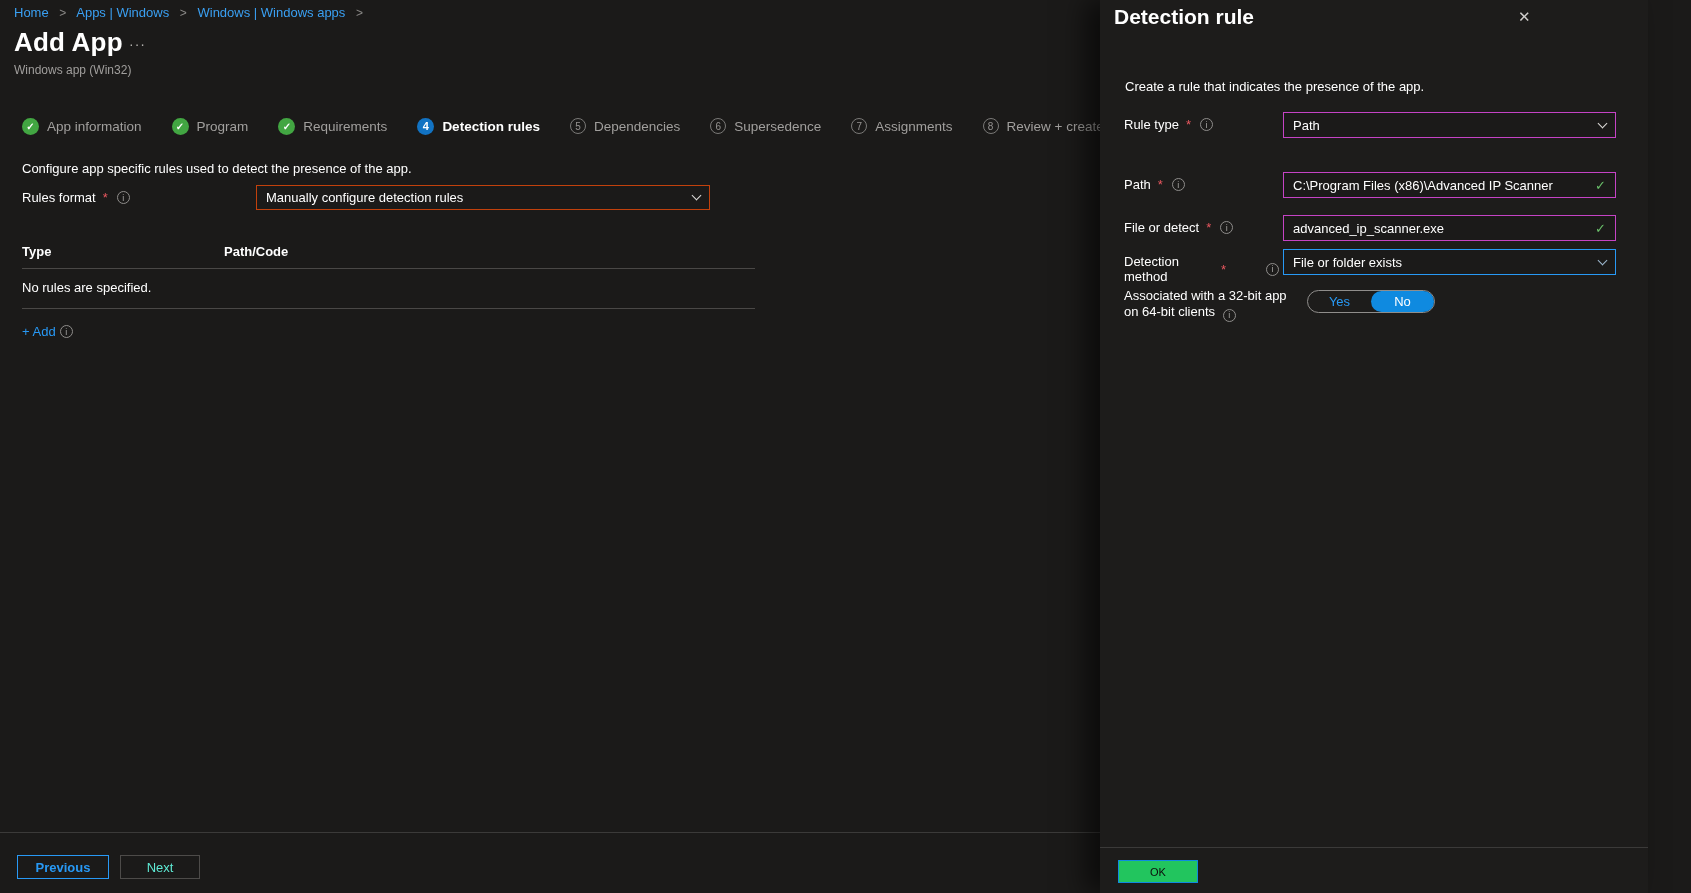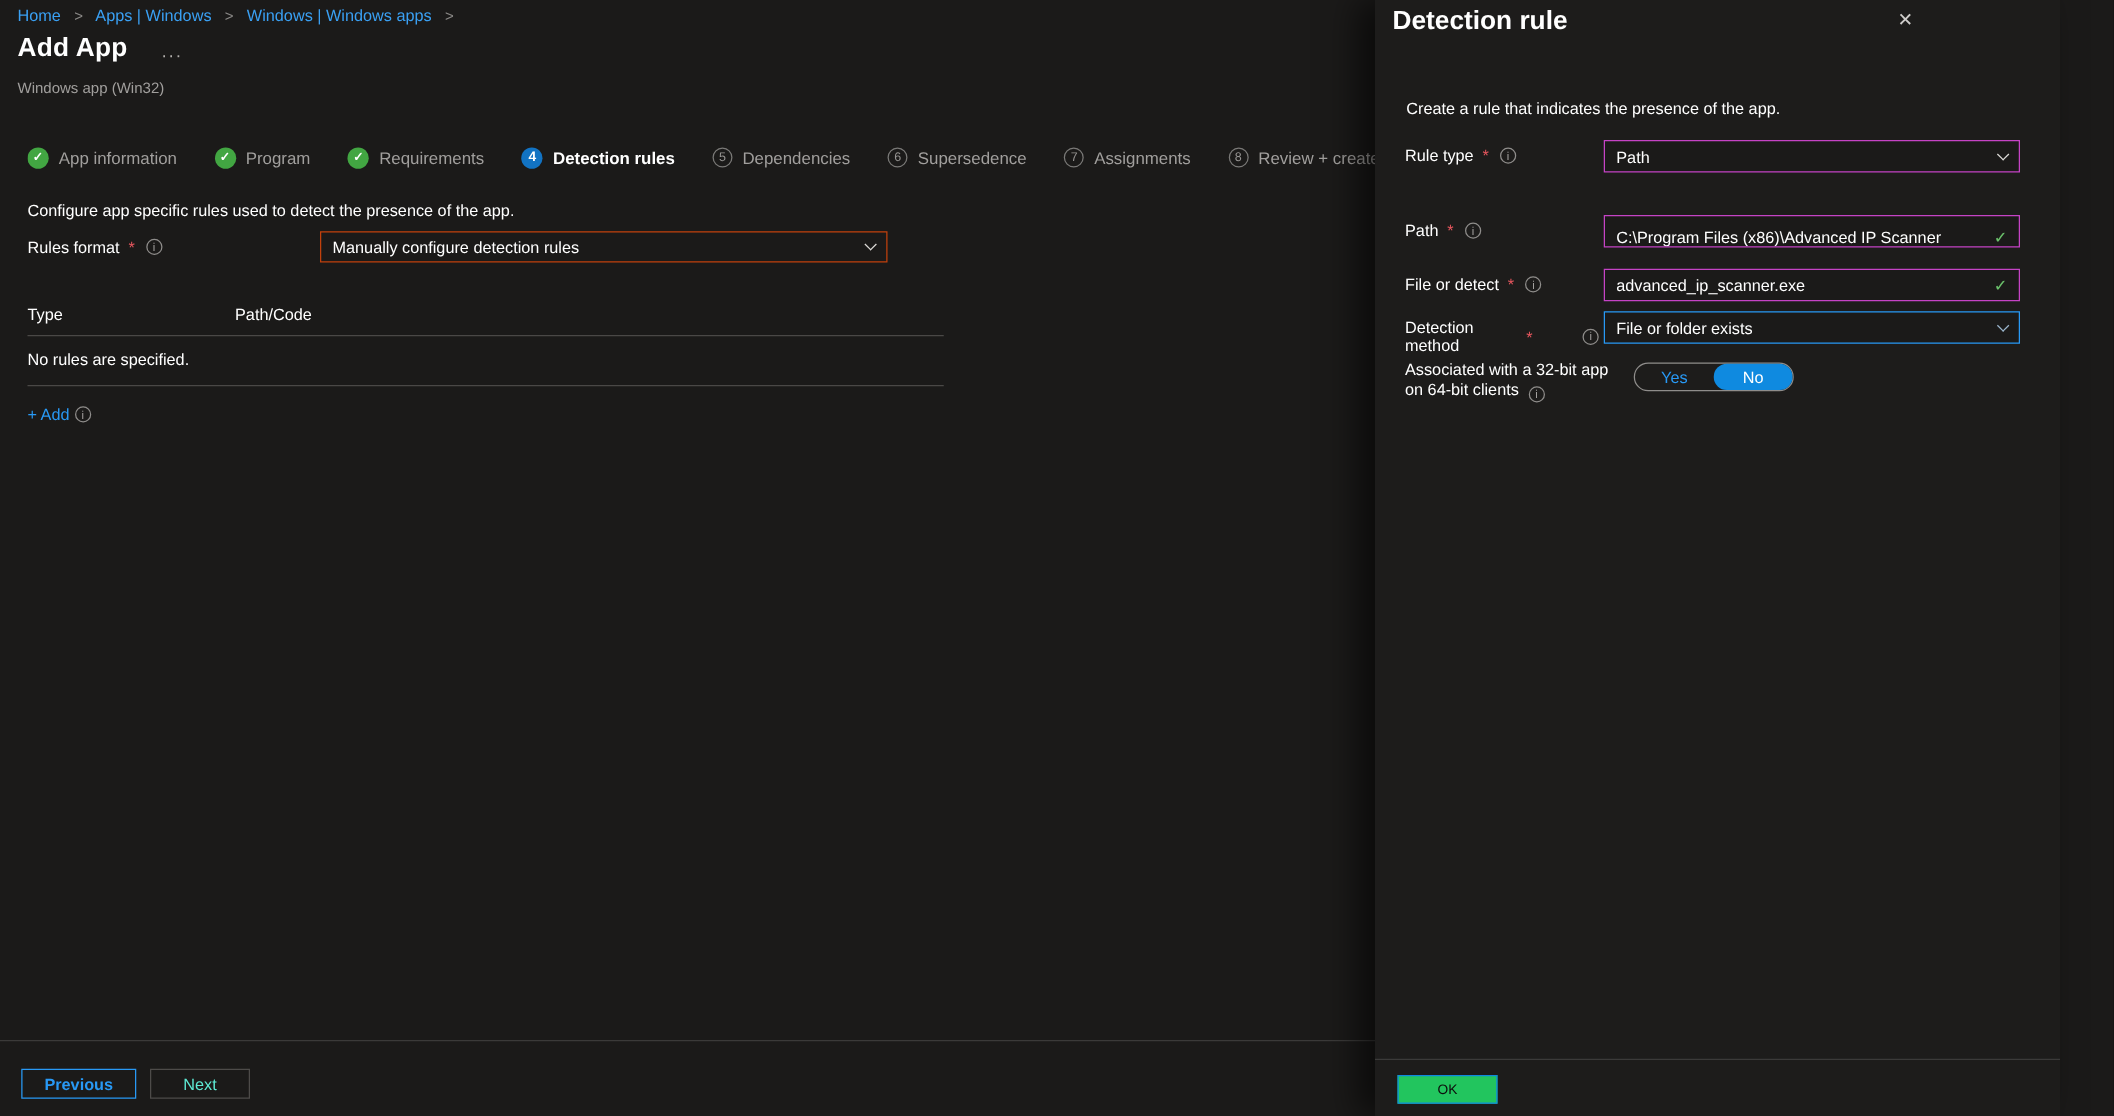"Add App" .page-title { font-size: 21px -> 26px }
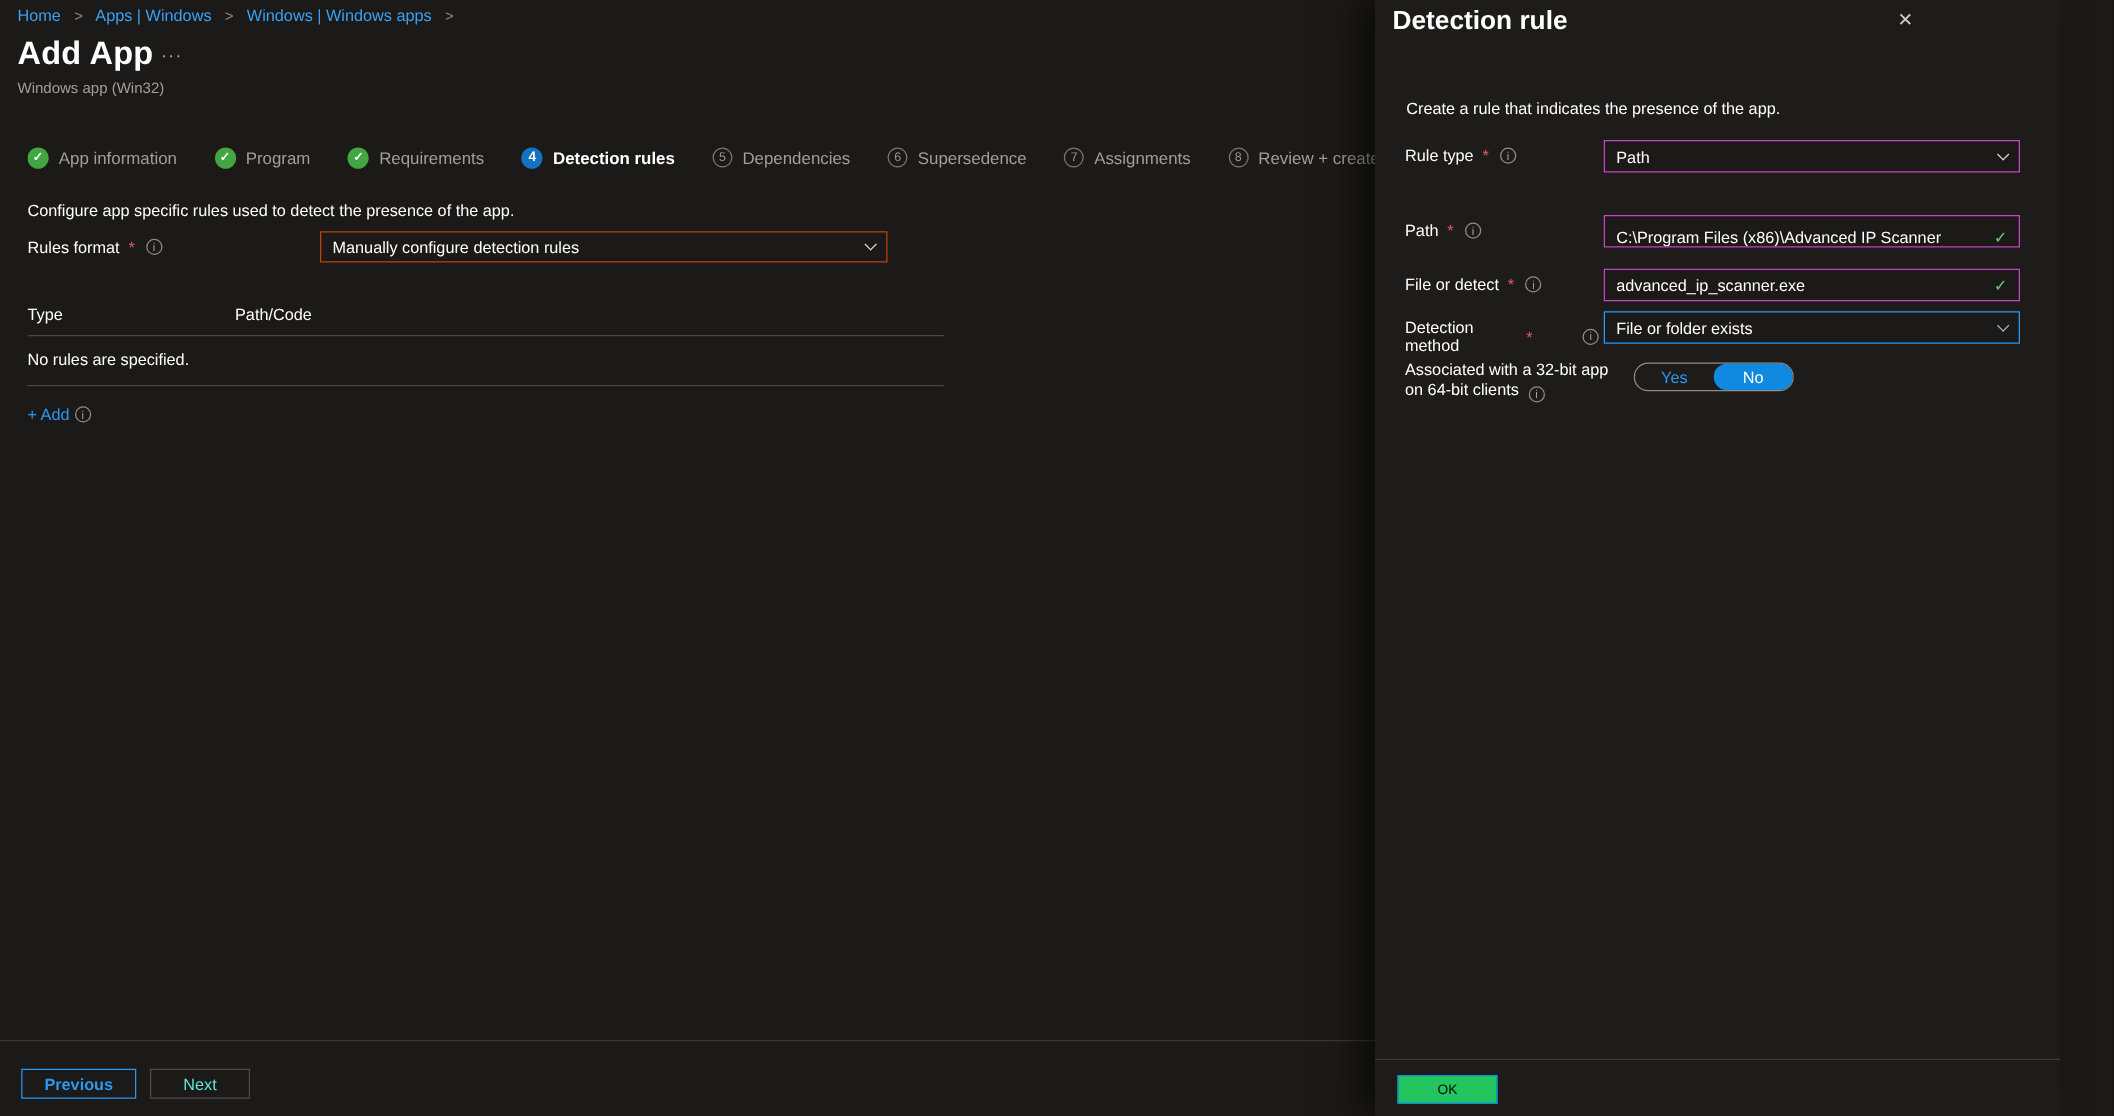"C:\Program Files (x86)\Advanced IP" div.p-field { align-items: flex-end -> none }
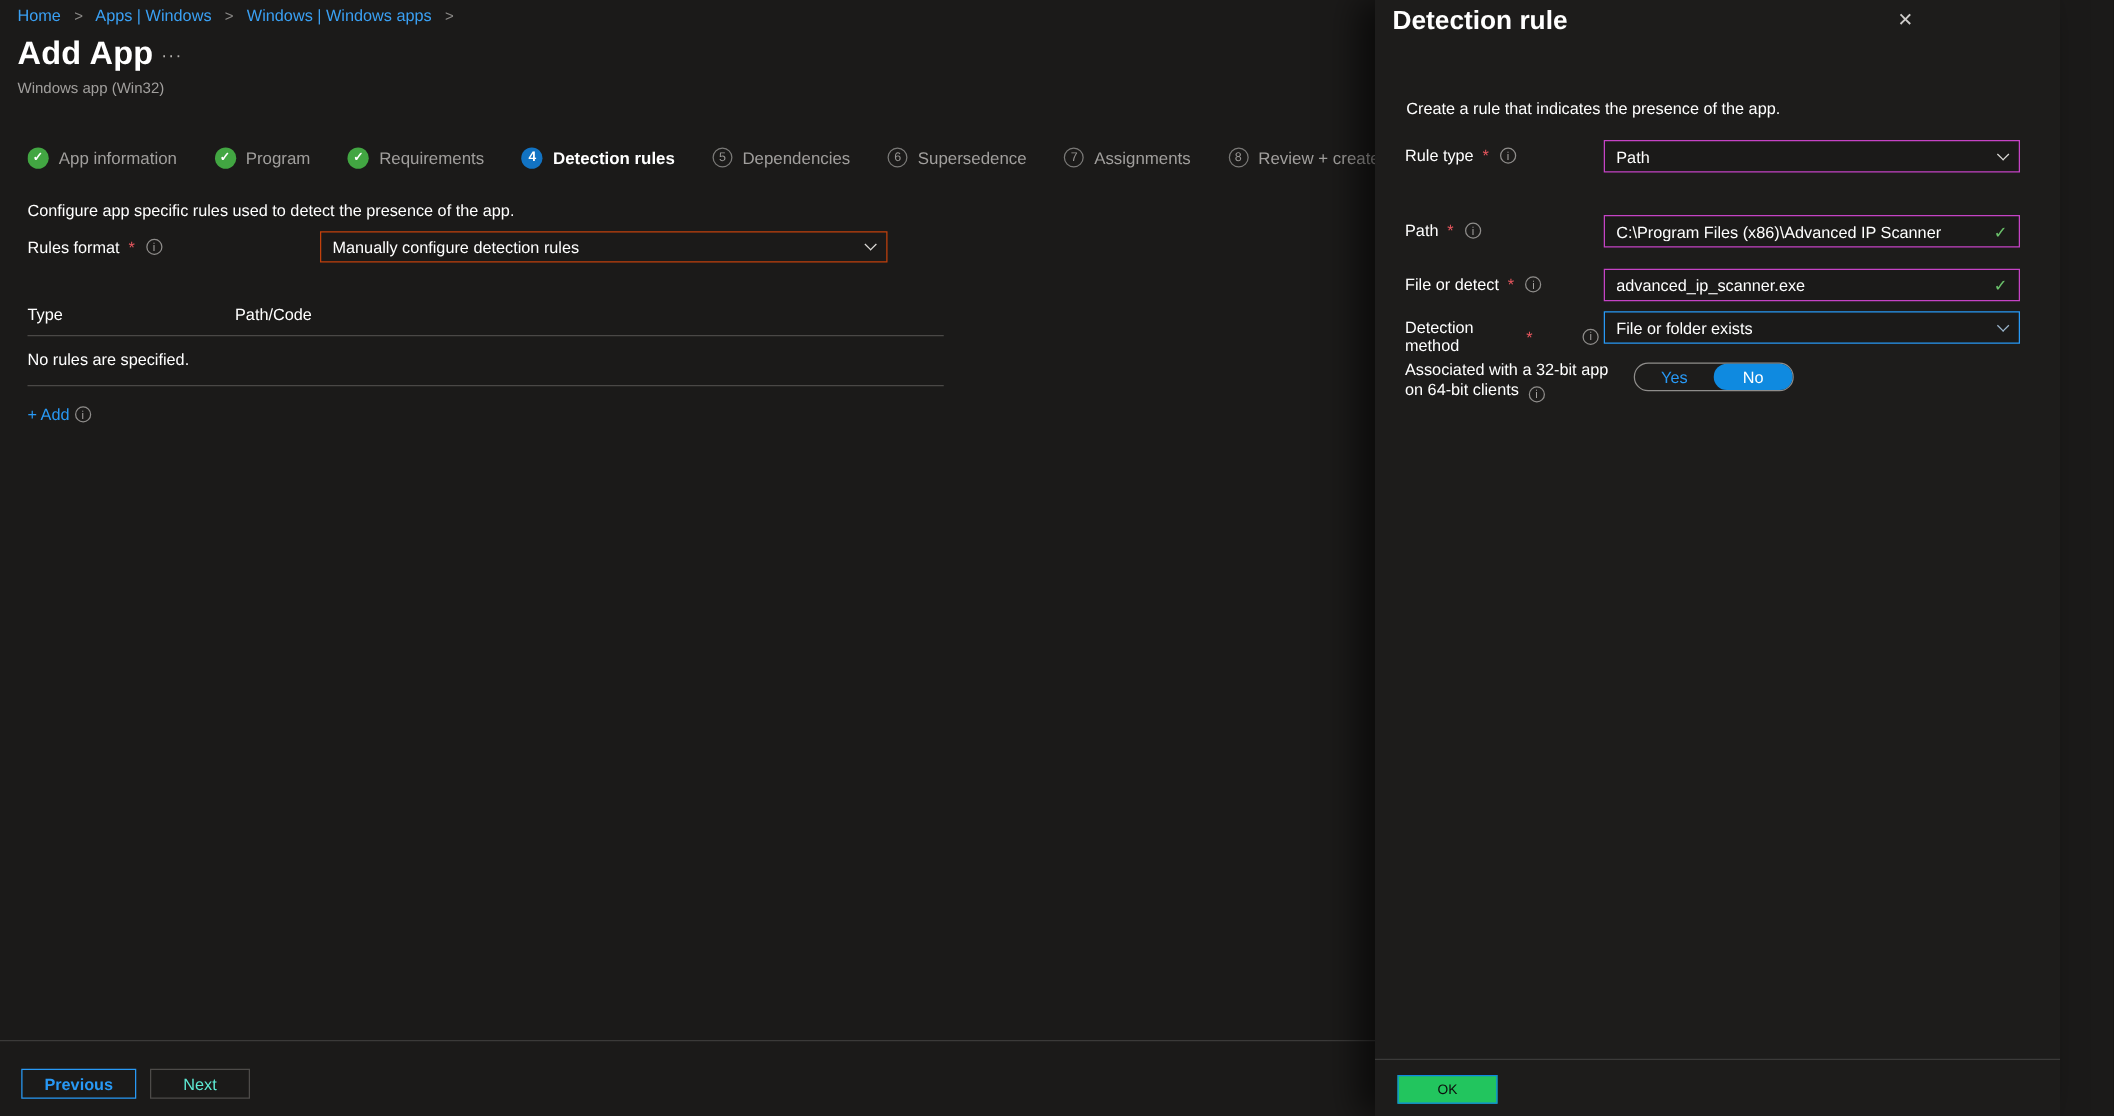"Type" .thead { font-weight: 400 -> 700; gap: none -> 36px }
